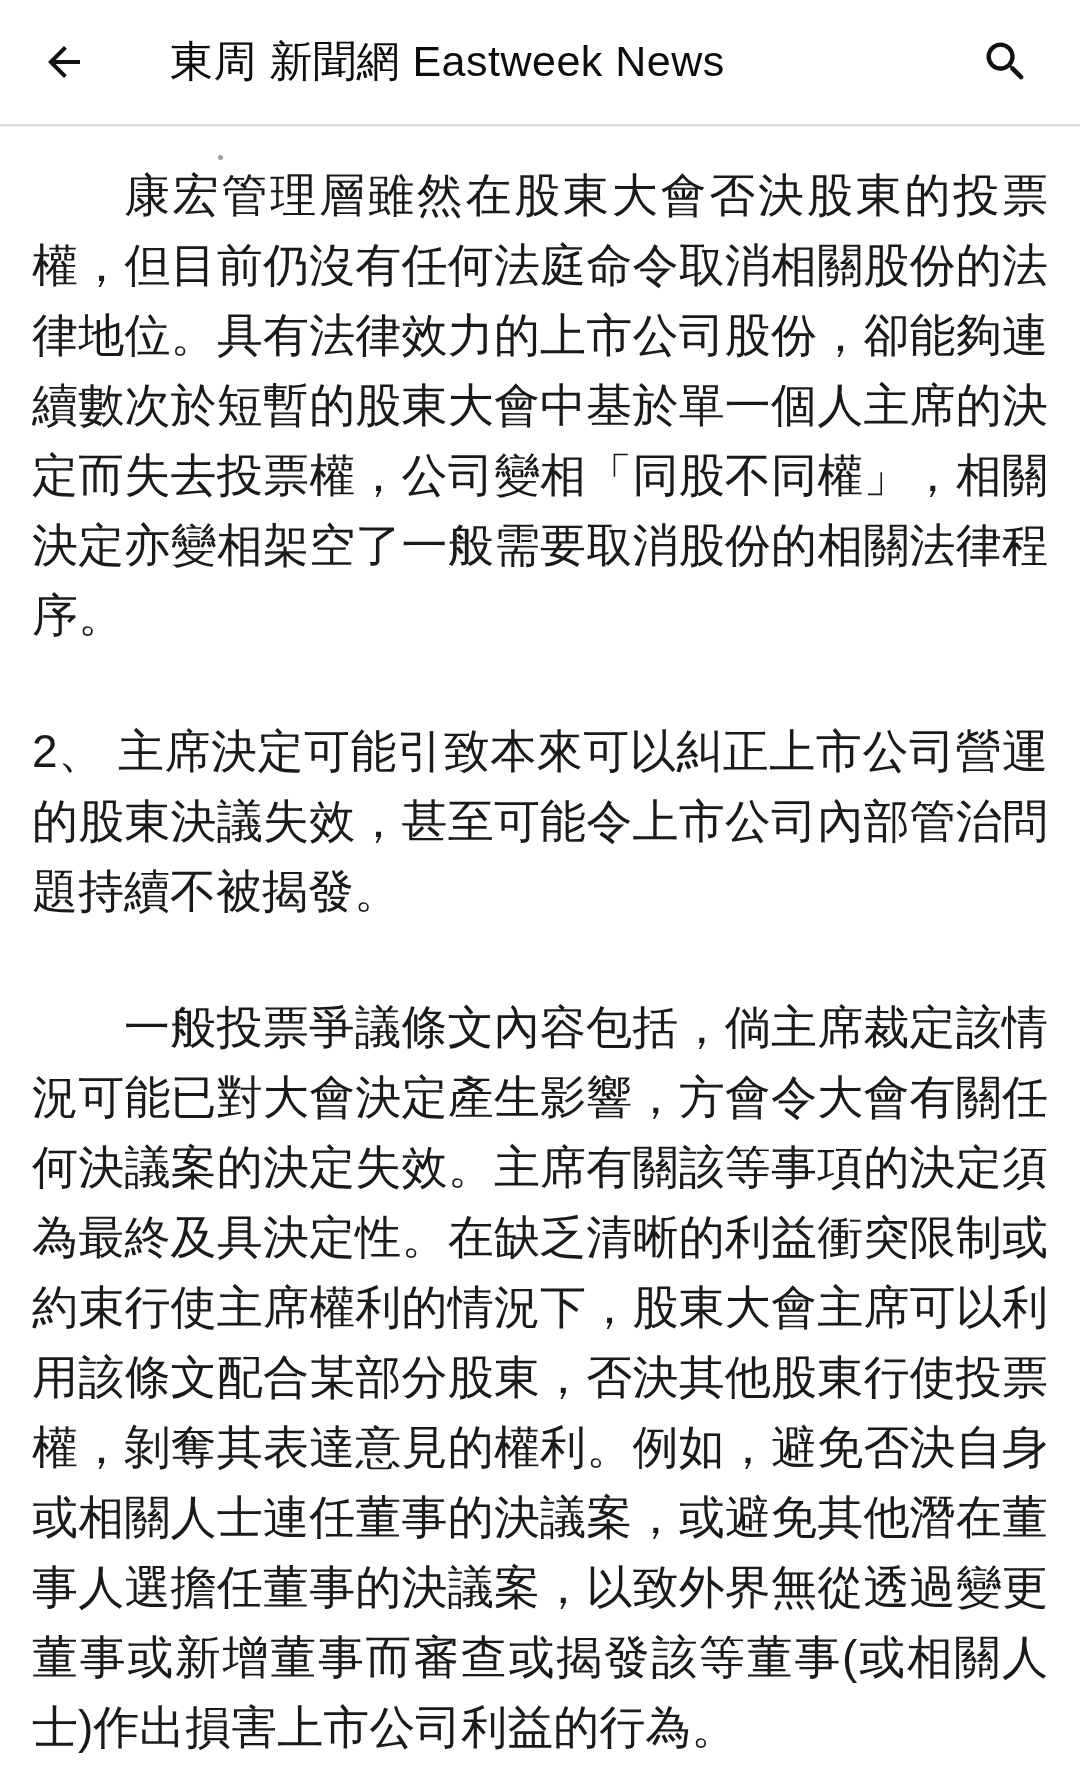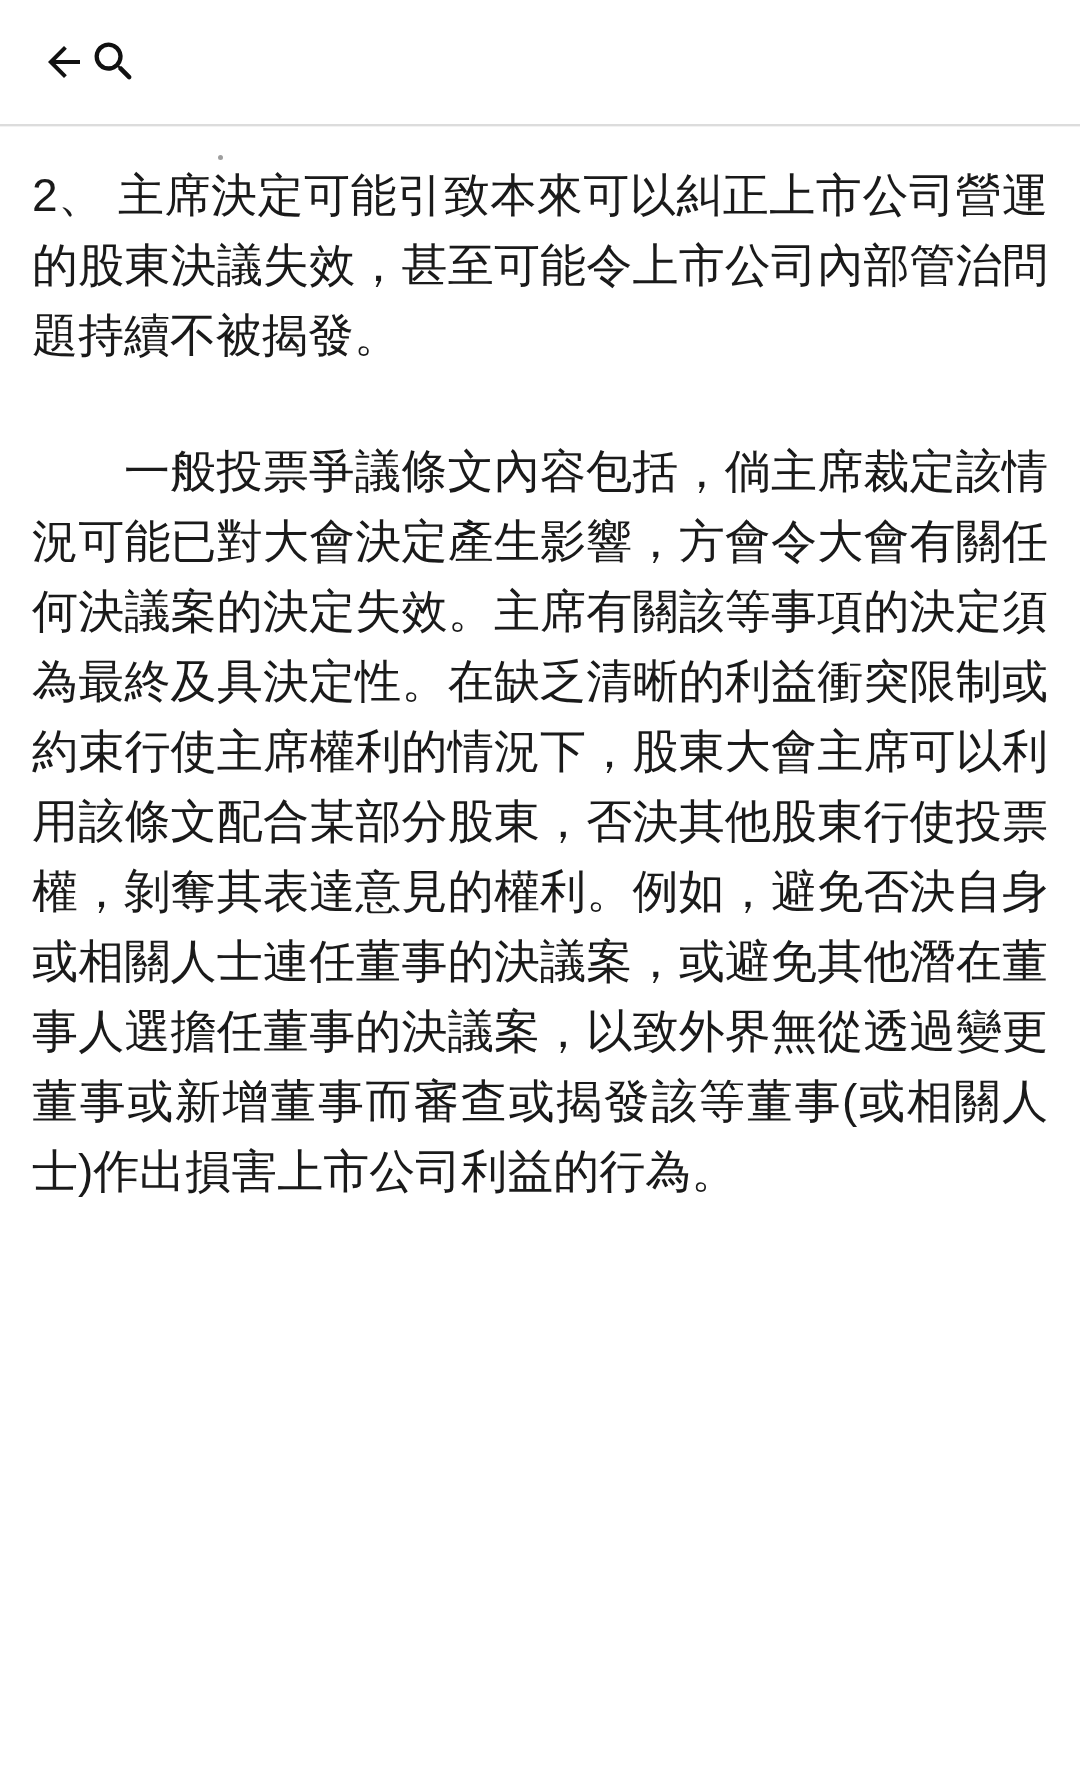"東周 新聞網 Eastweek News" div.app-title { html: none -> <div>東周 新聞網 Eastweek News</div> }
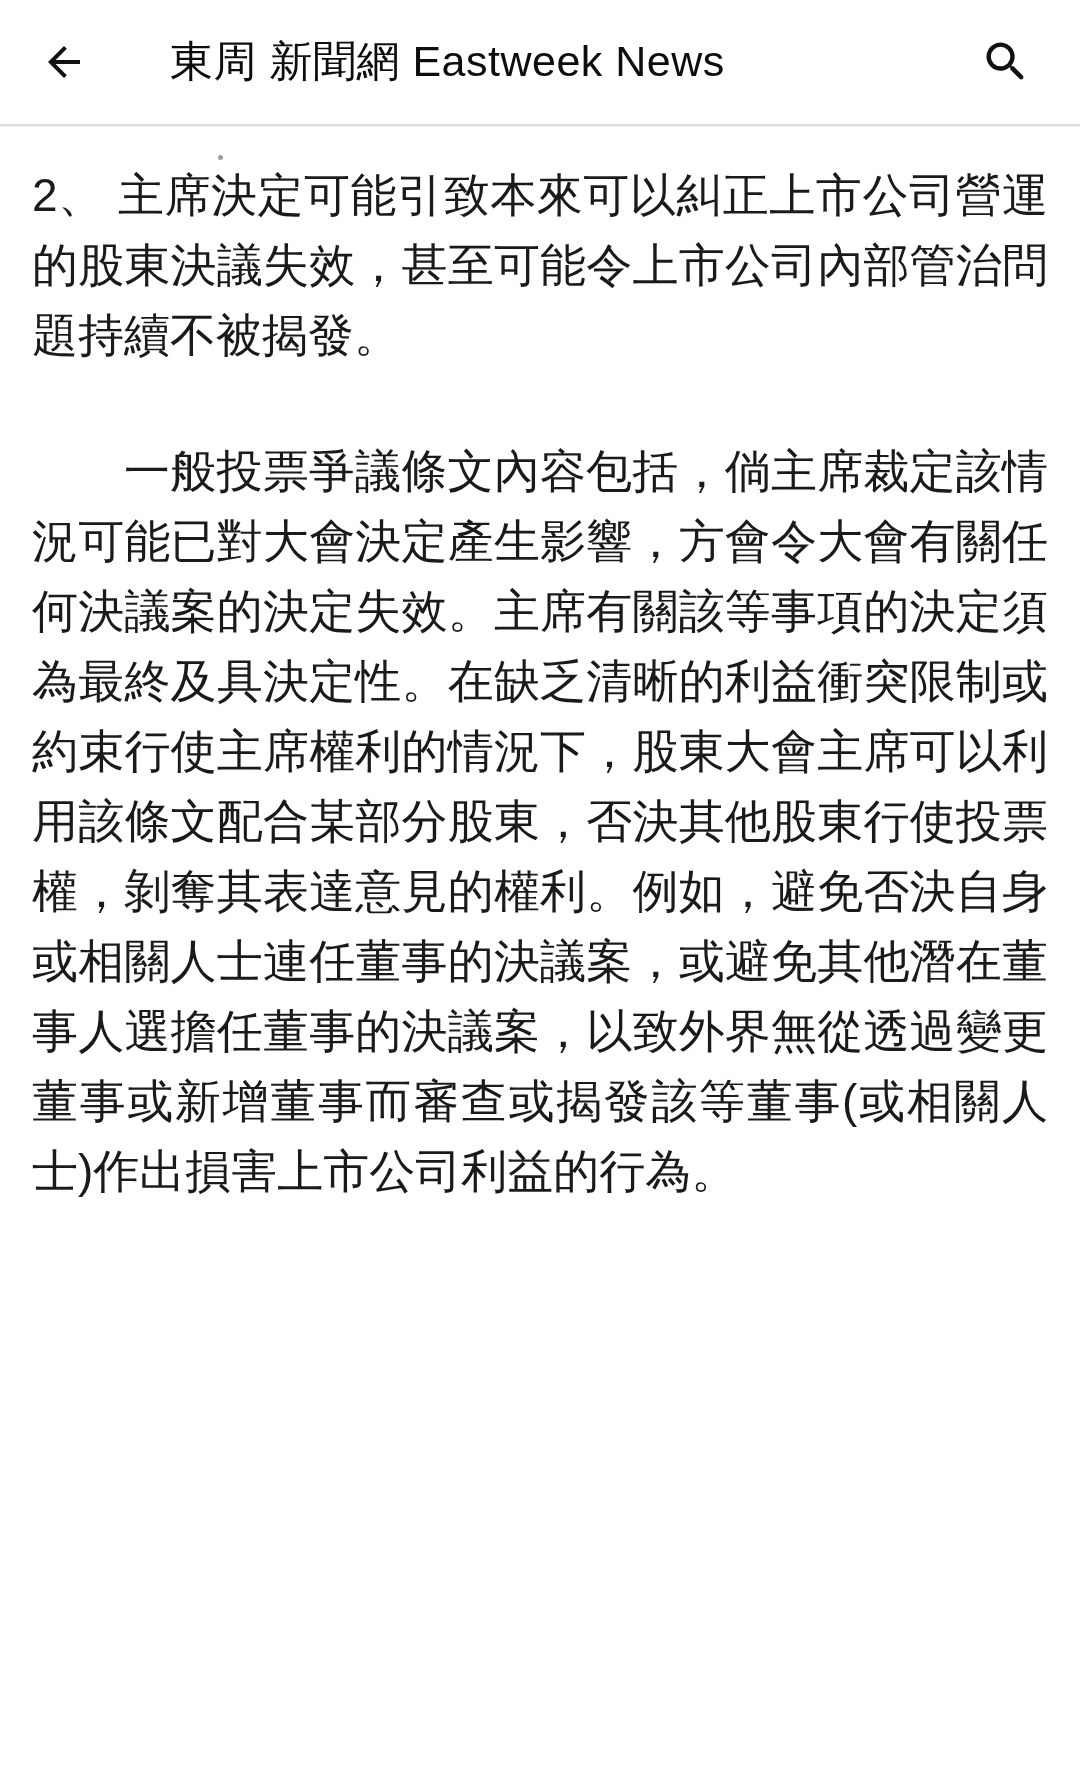"康宏管理層雖然在股東大會否決股東的投票權，但目前仍沒有任何法庭命令取消相關股份的" p.para { html: none -> <p>康宏管理層雖然在股東大會否決股東的投票權，但目前仍沒有任何法庭命令取消相關股份的法律地位。具有法律效力的上市公司股份，卻能夠連續數次於短暫的股東大會中基於單一個人主席的決定而失去投票權，公司變相「同股不同權」，相關決定亦變相架空了一般需要取消股份的相關法律程序。</p> }
